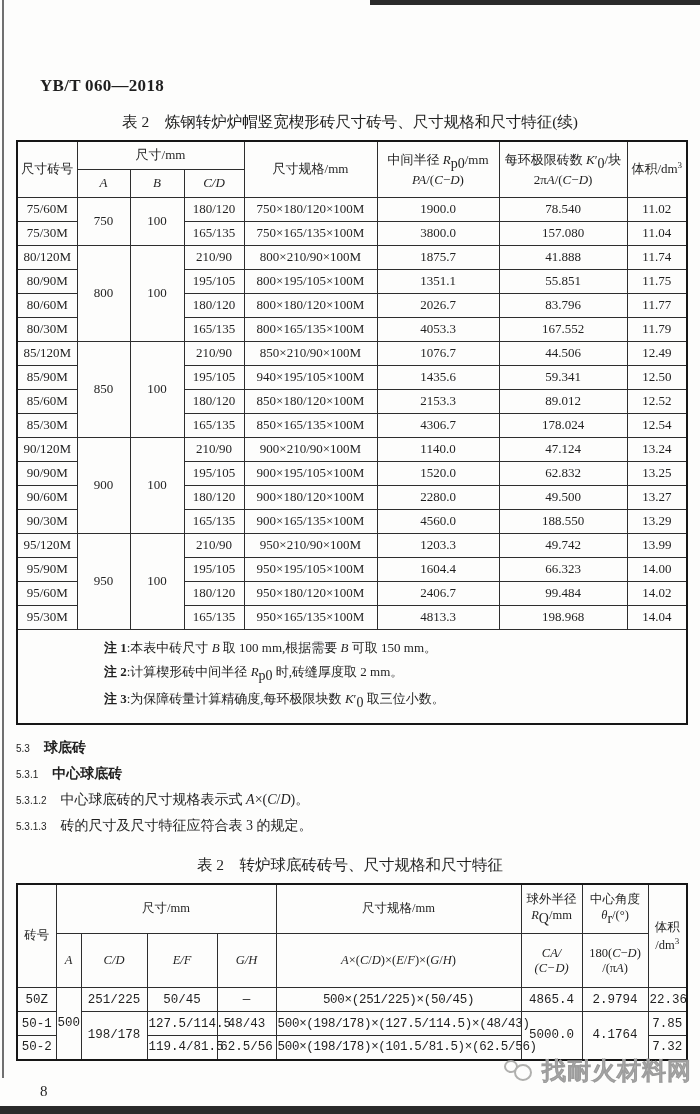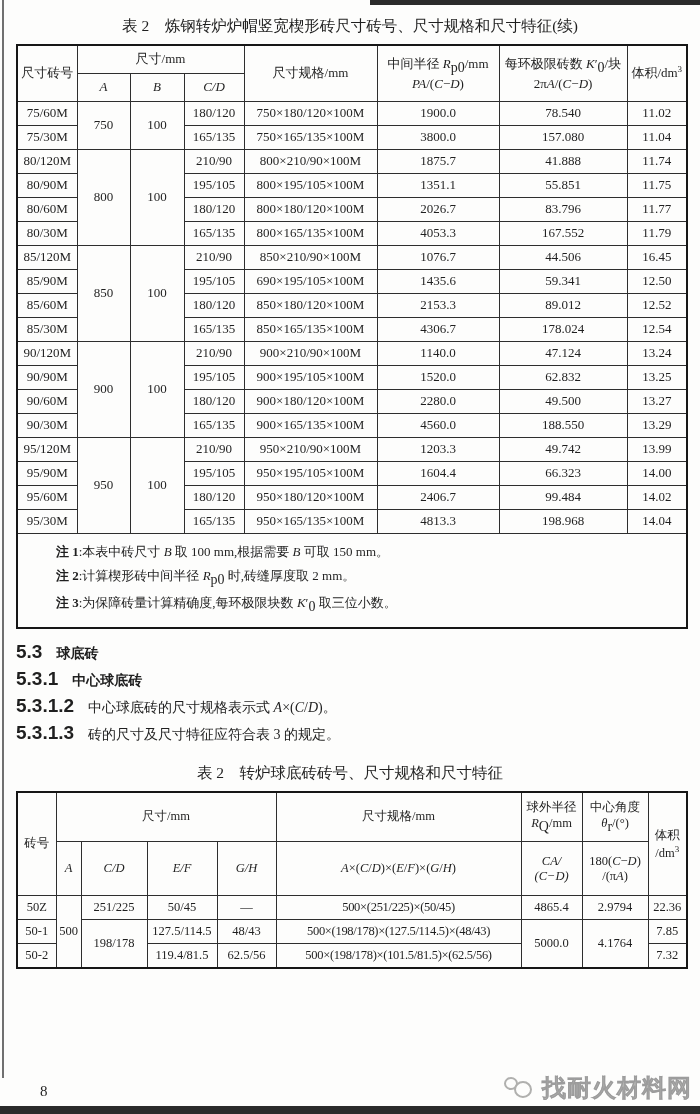"YB/T 060—2018" div.doc-number { html: none -> <div>YB/T 060—2018</div> }
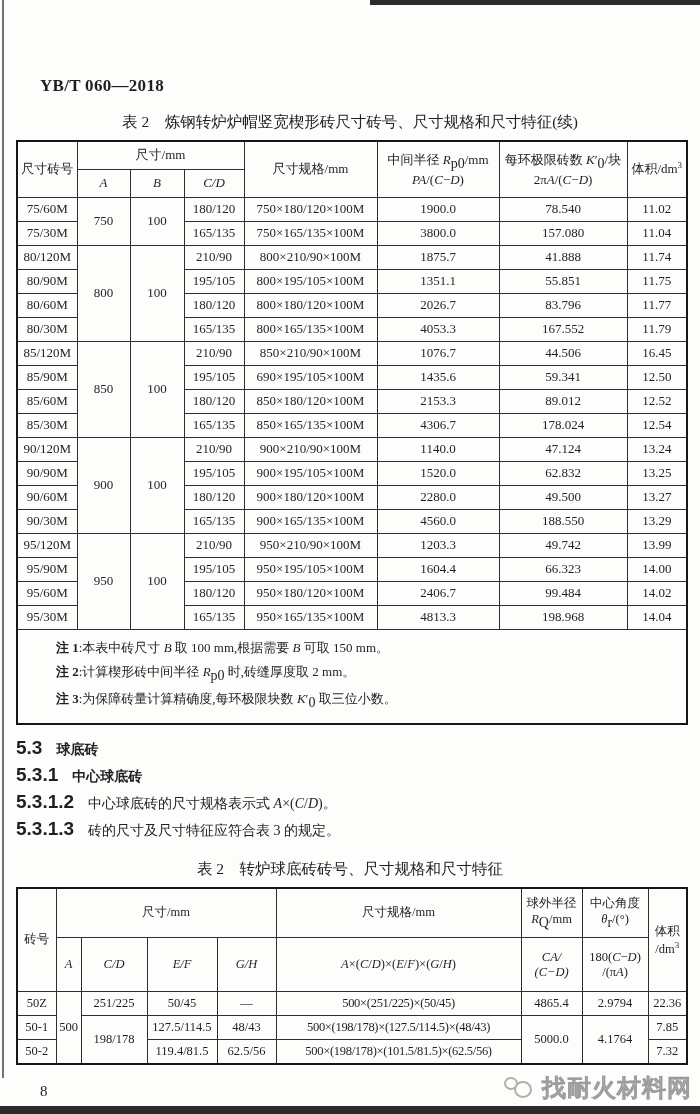"16.45" td { text: 16.45 -> 12.49 }
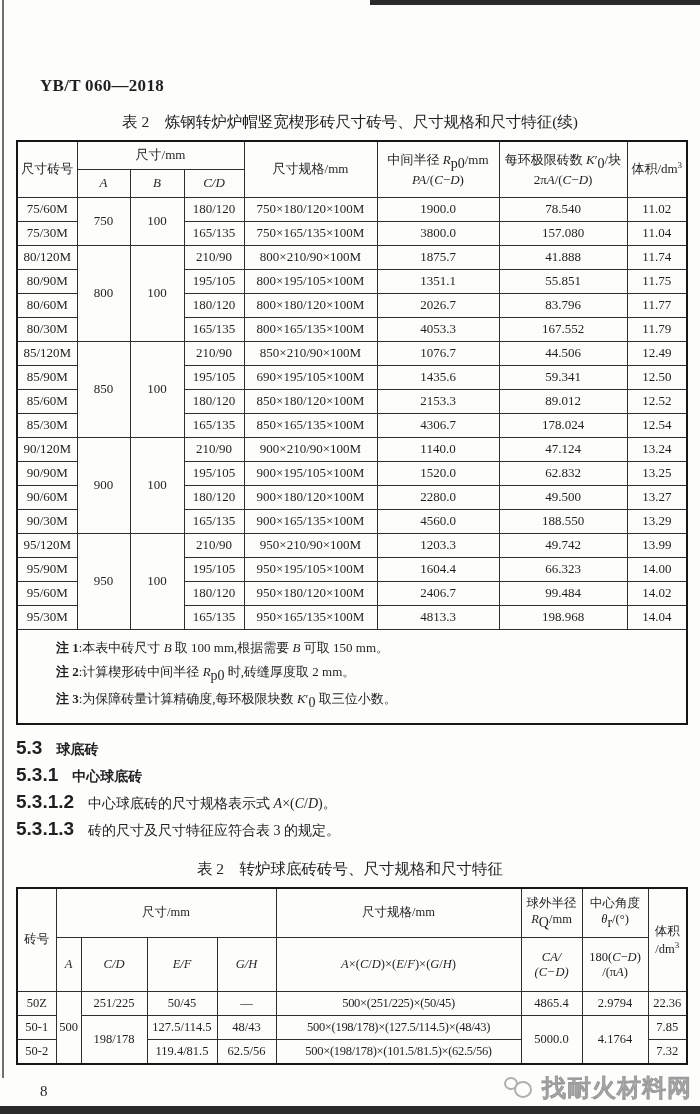"690×195/105×100M" td { text: 690 -> 940 }
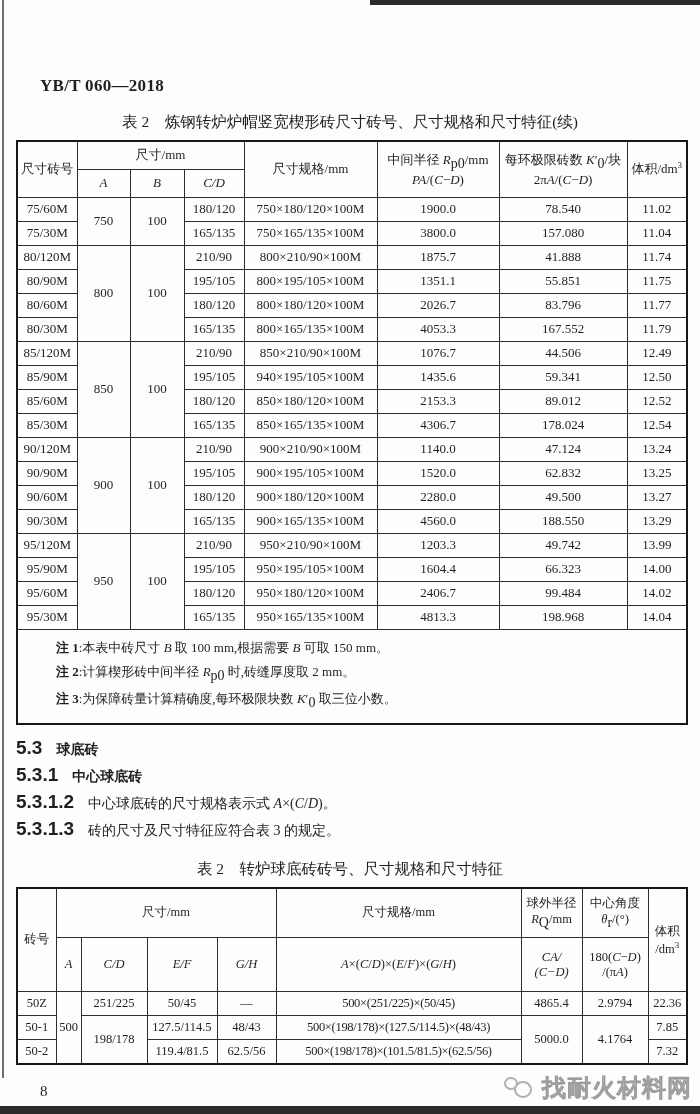"注 1" .note-label { margin-left: none -> 48px }
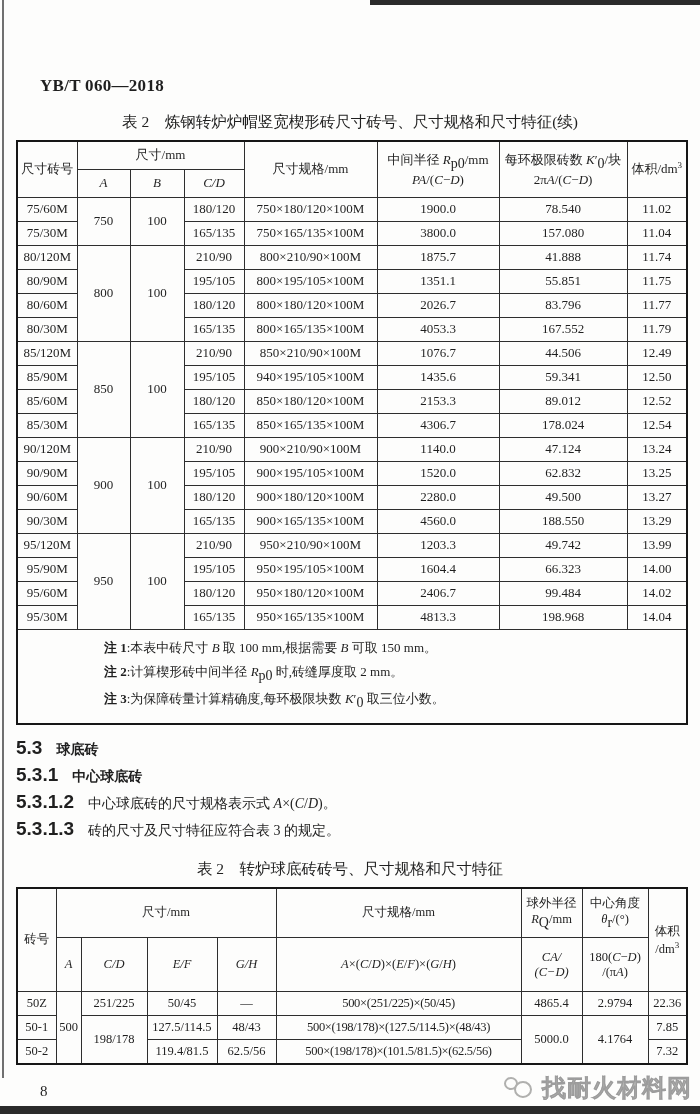"5.3" .clause .num { font-size: 19px -> 10px; font-weight: bold -> normal }
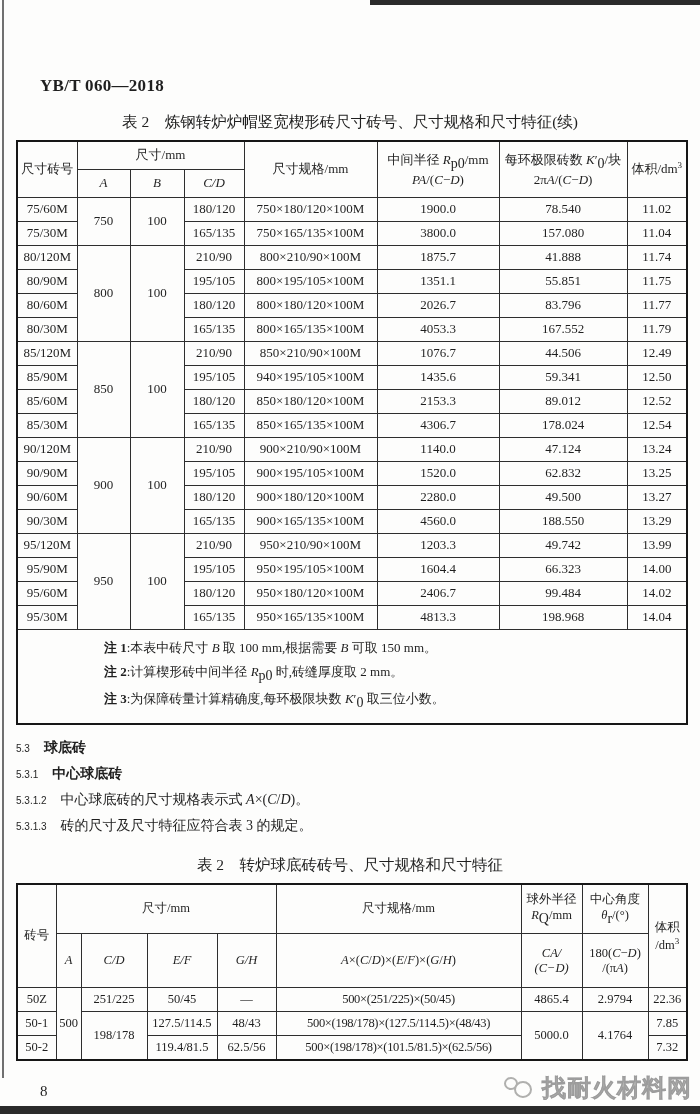"50Z" .t3 tbody td { font-family: none -> Liberation Mono, monospace }
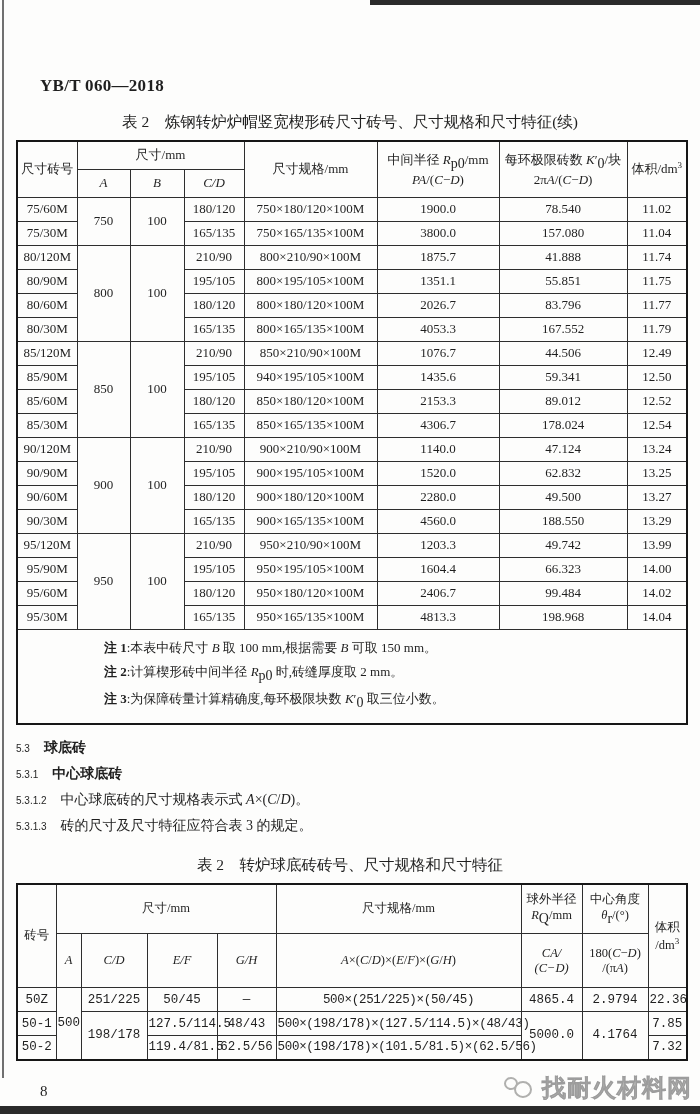"找耐火材料网" .watermark { bottom: 10px -> 27px }
